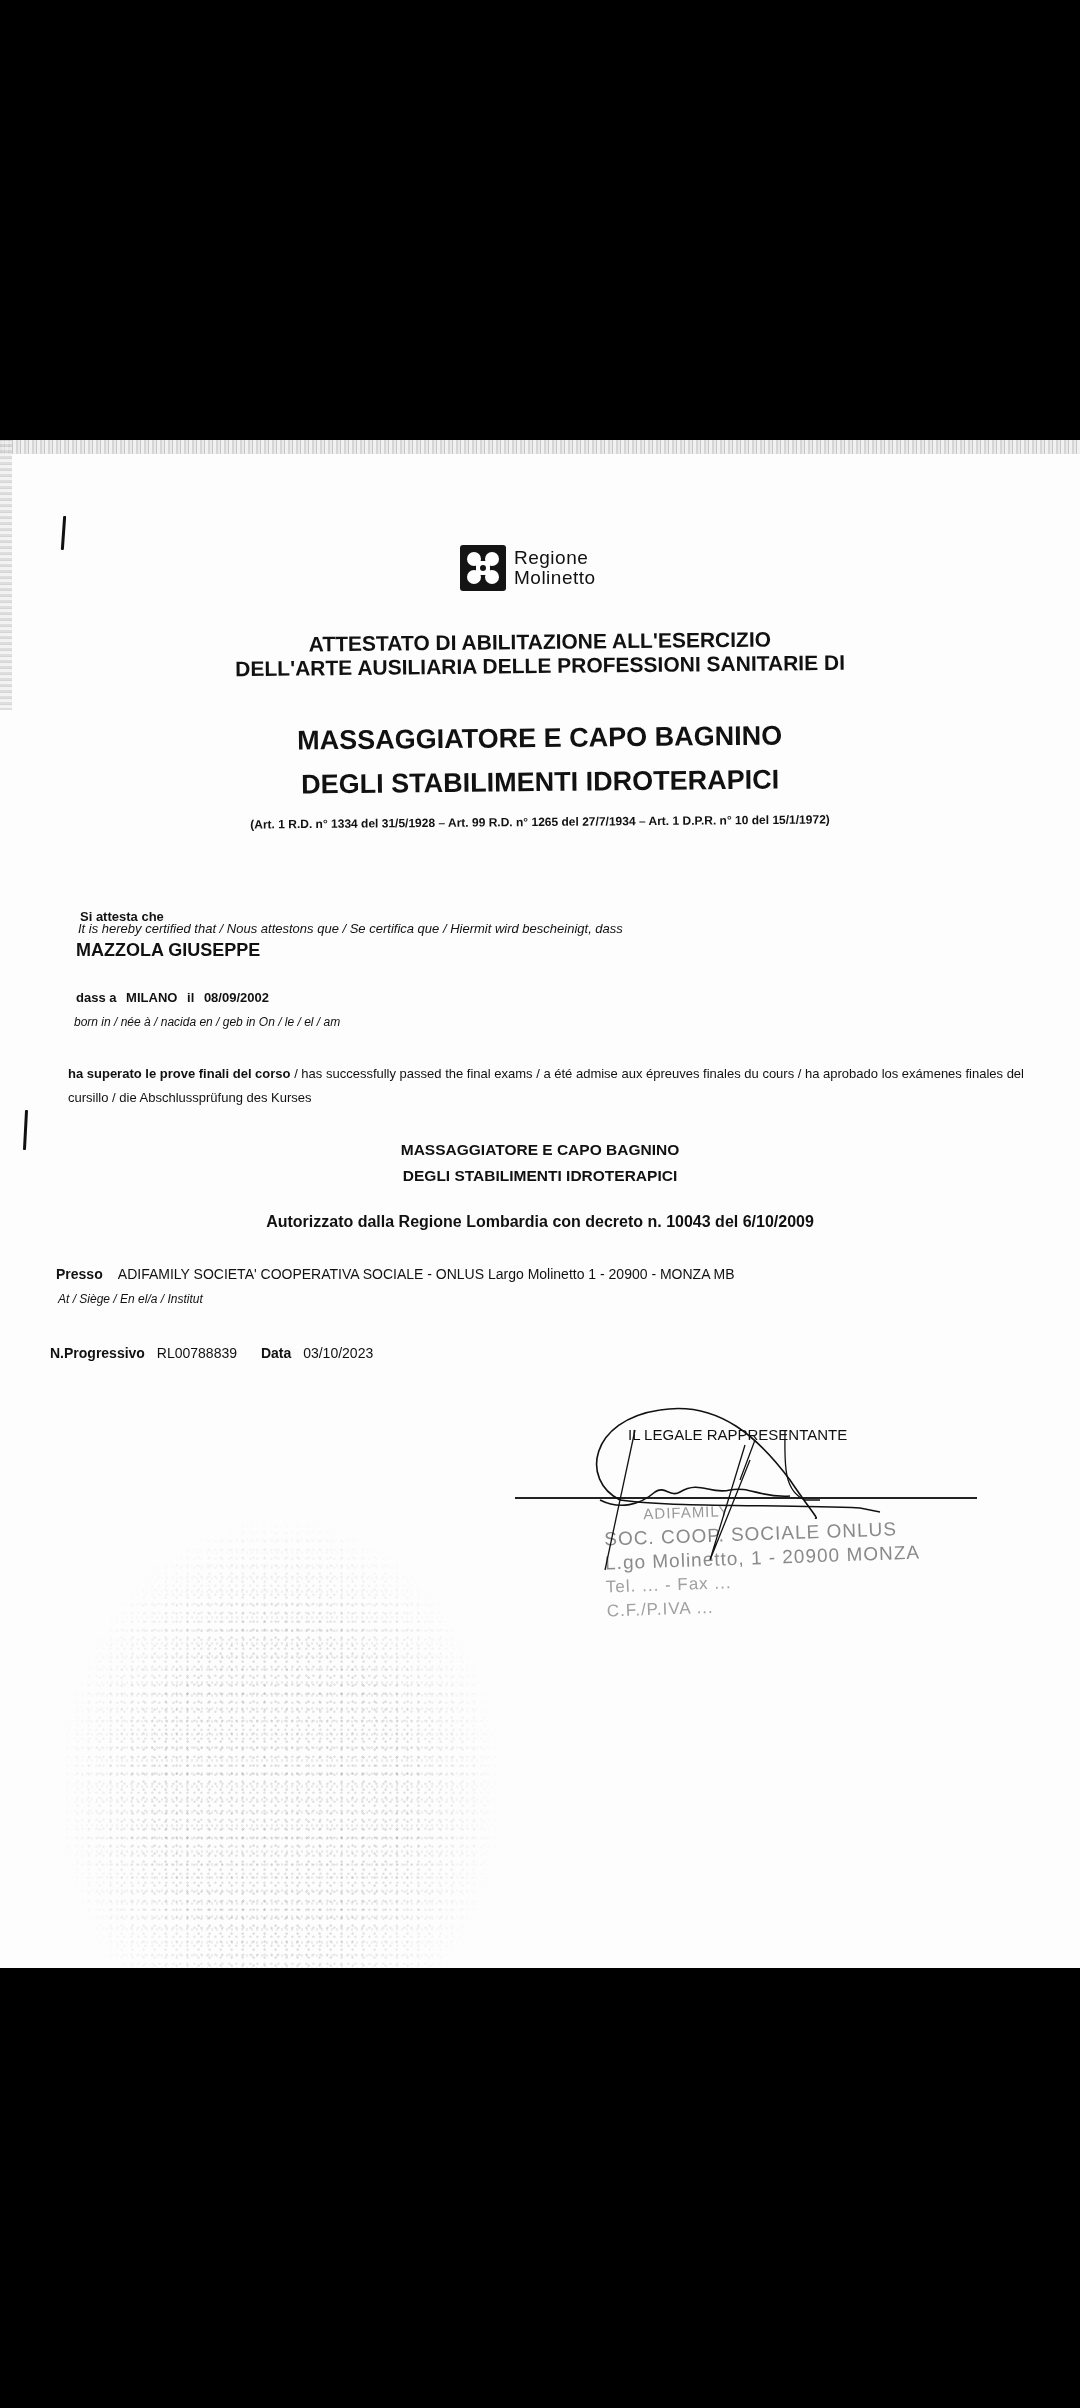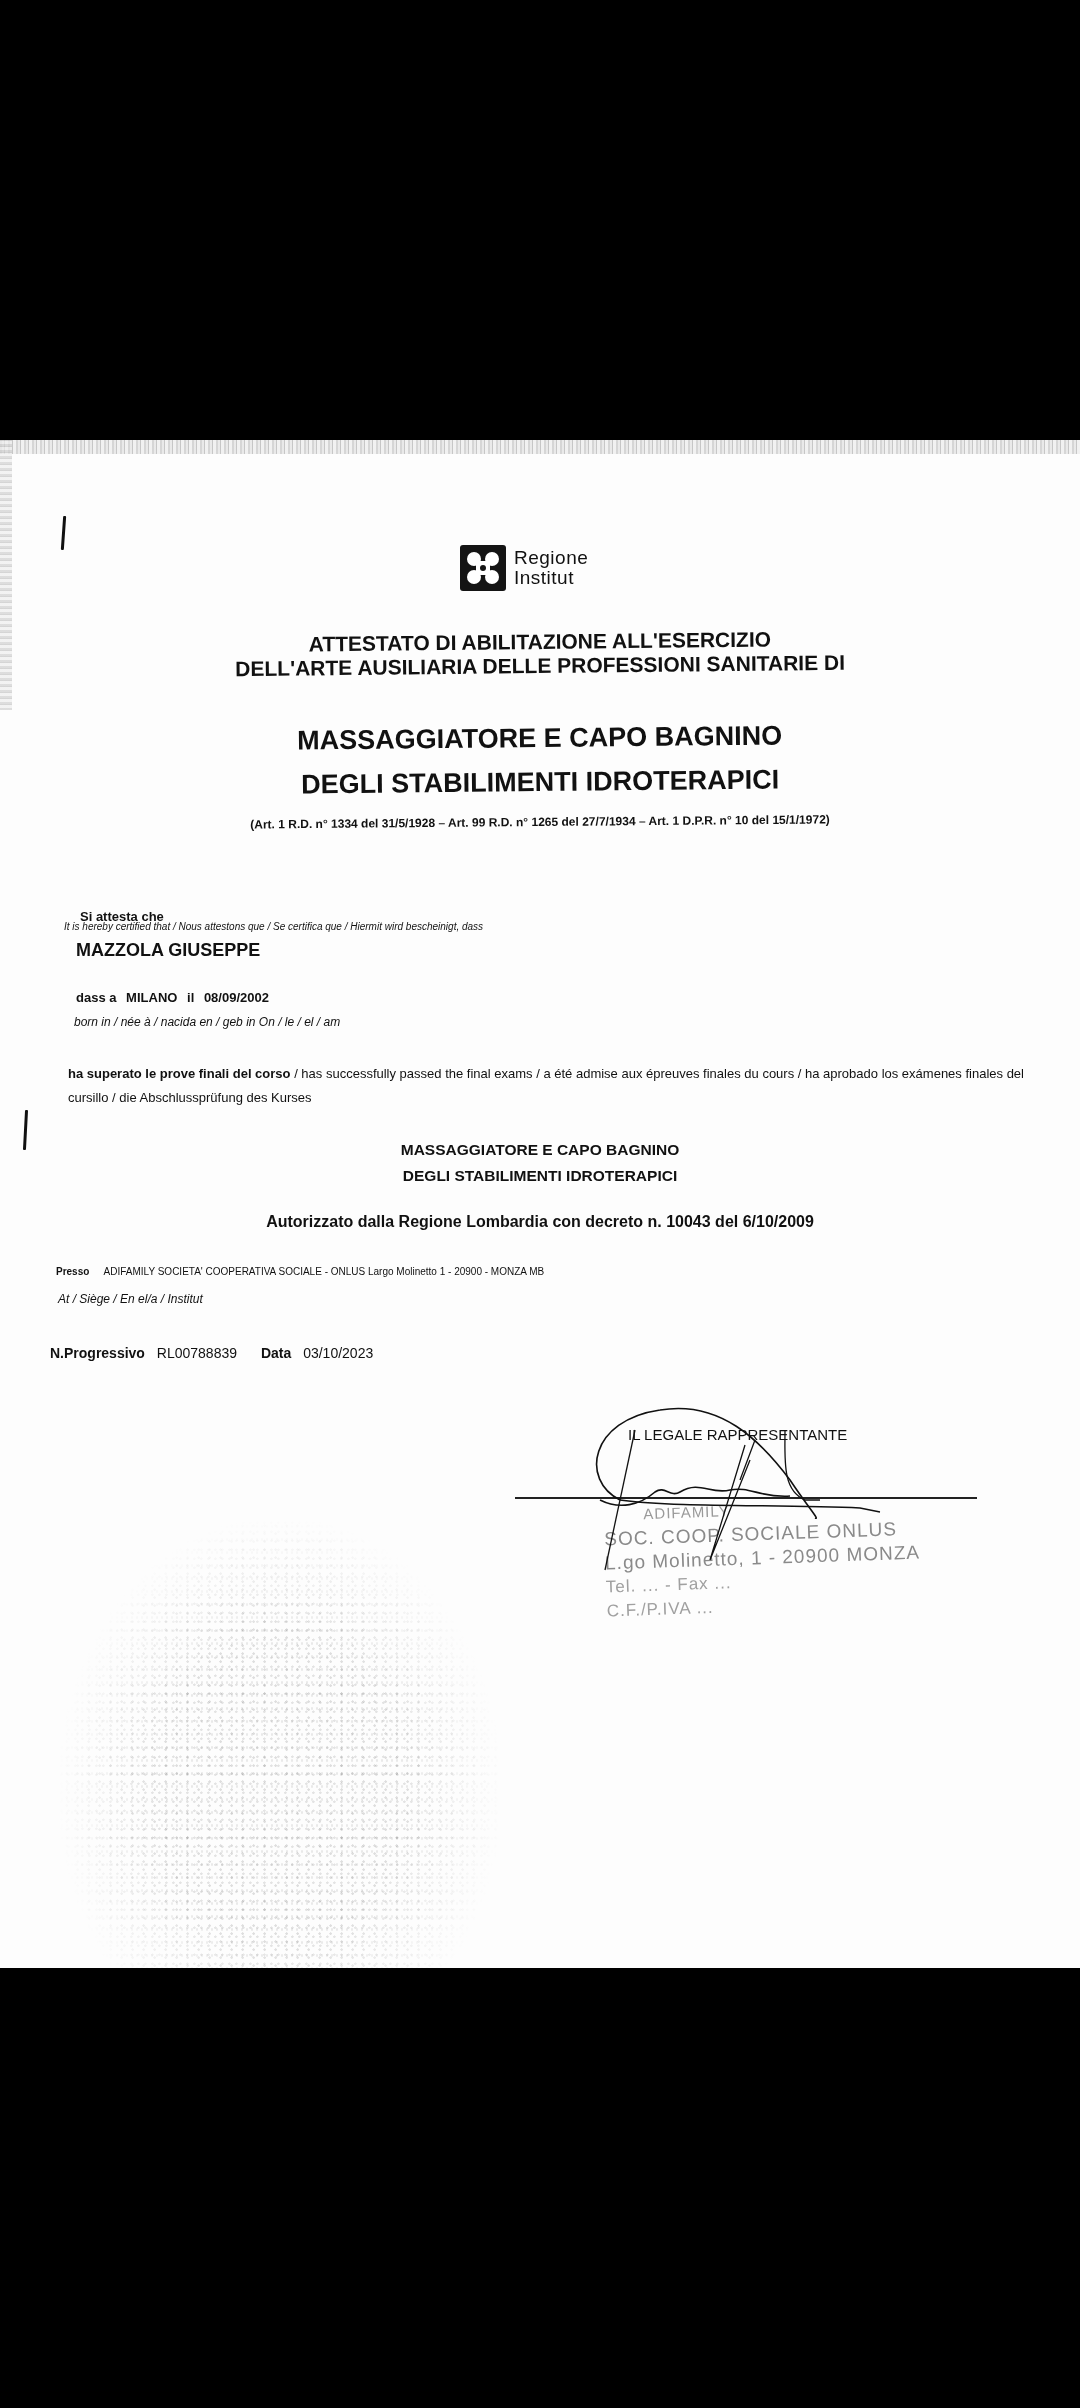"Institut" div { text: Institut -> Molinetto }
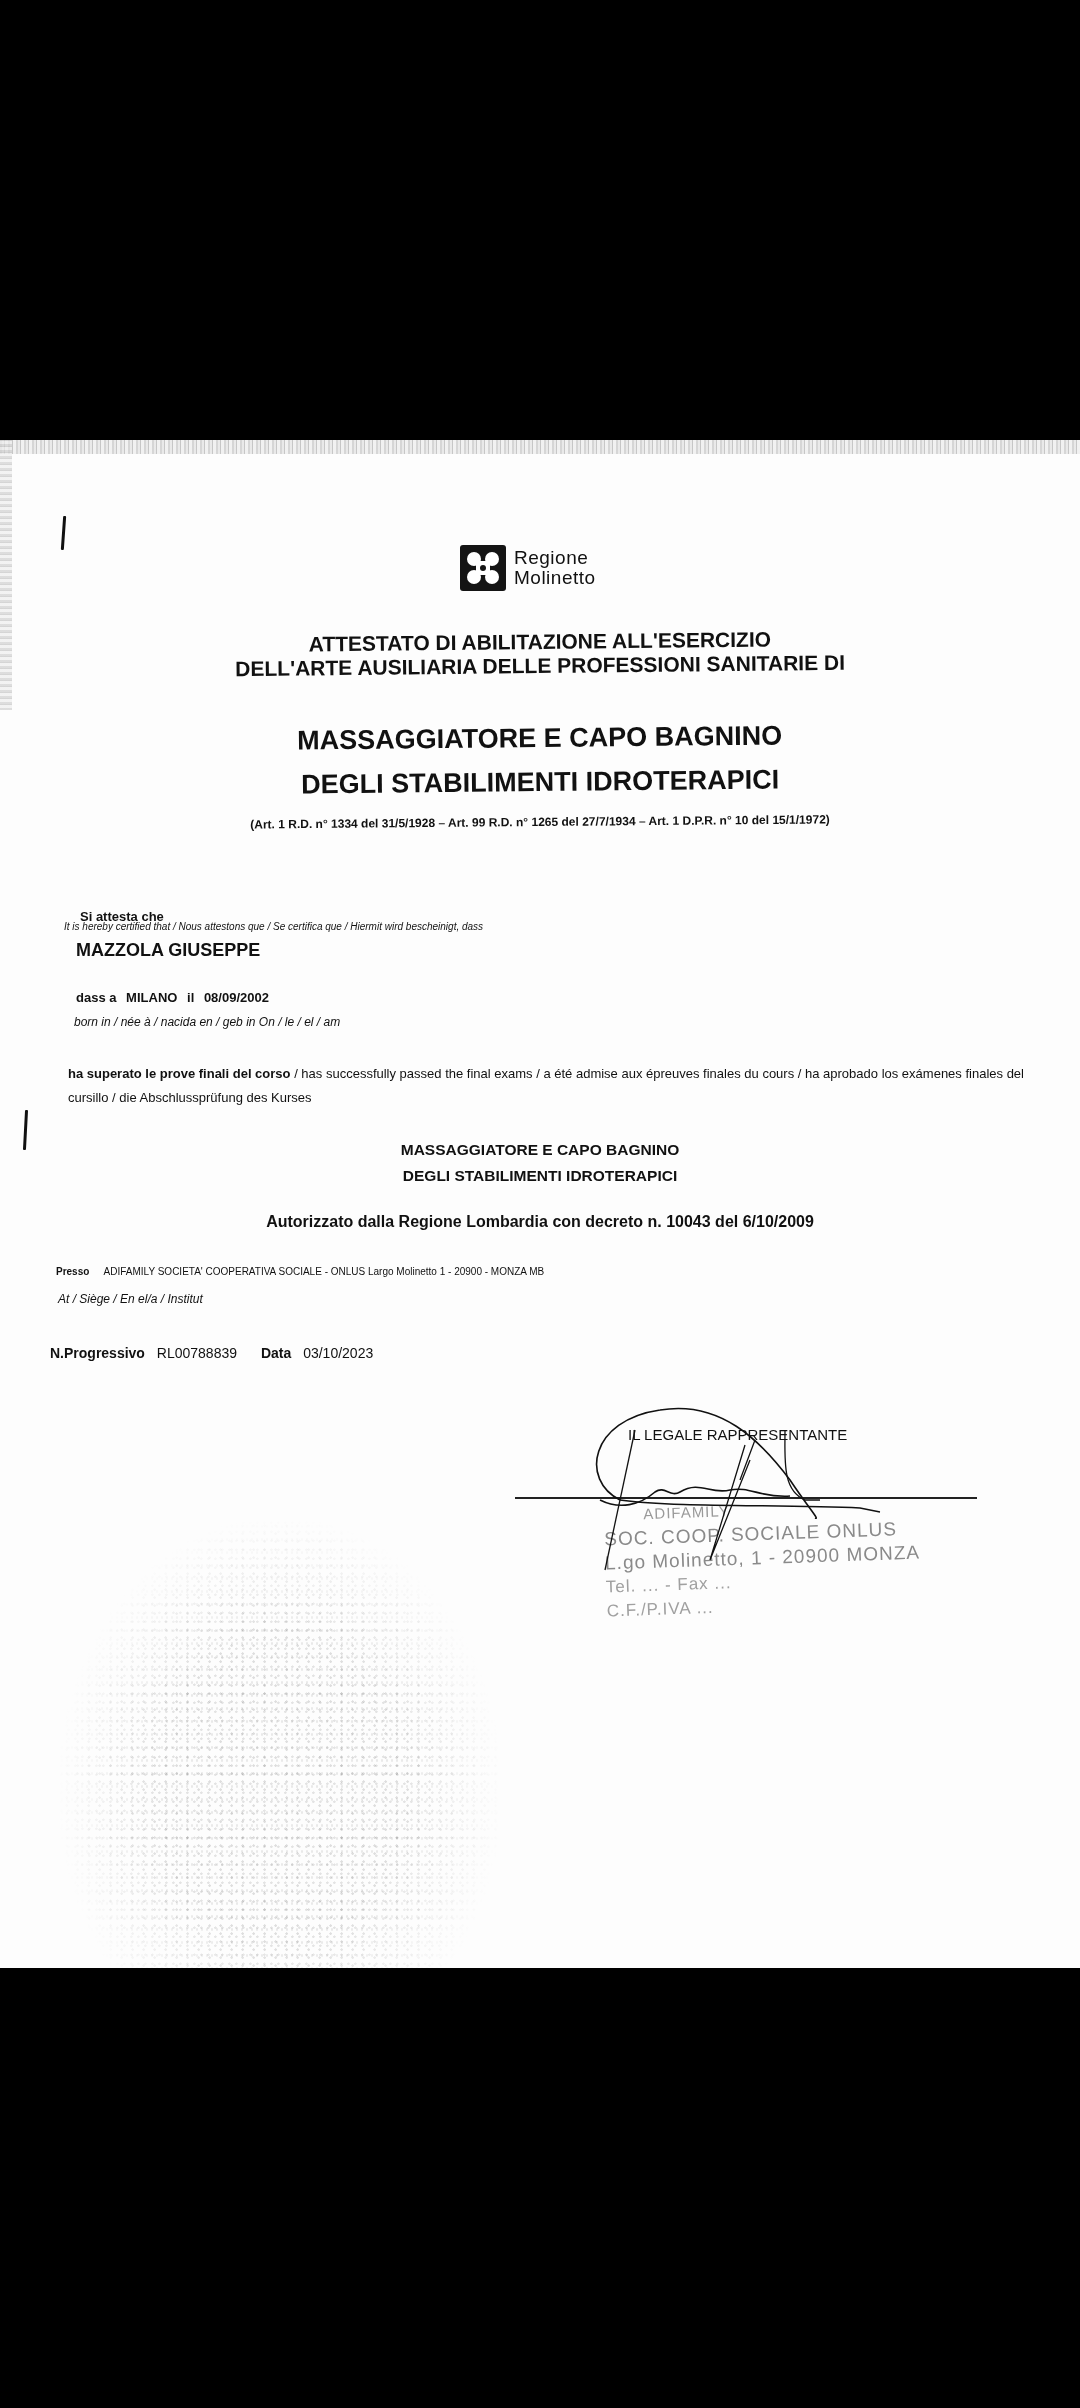"It is hereby certified that" .certified-trans { font-size: 10px -> 13px; left: 64px -> 78px }
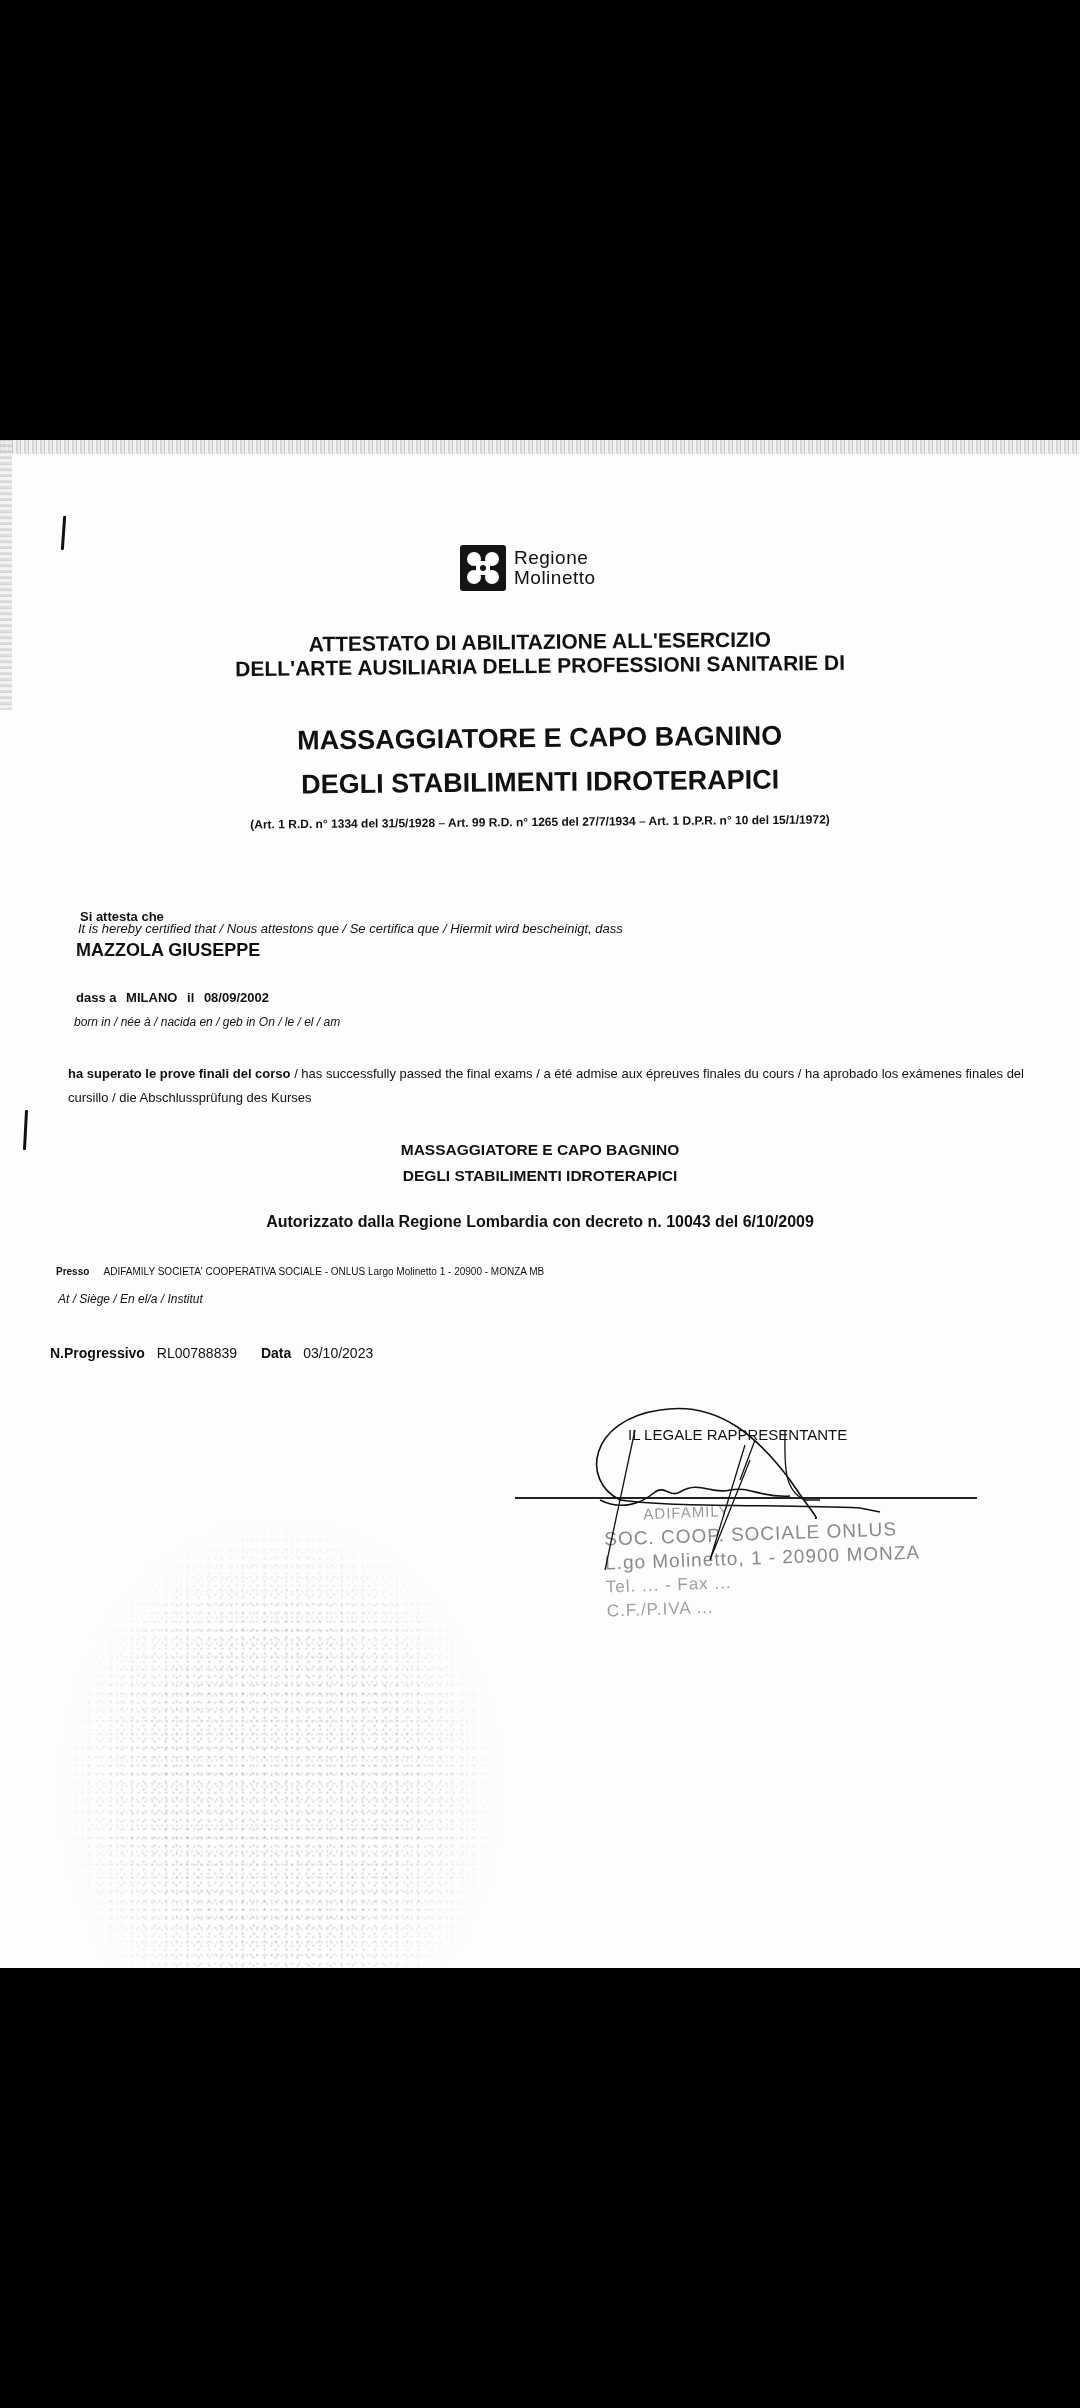"Presso ADIFAMILY SOCIETA' COOPERATIVA" .presso { font-size: 10px -> 14px }
